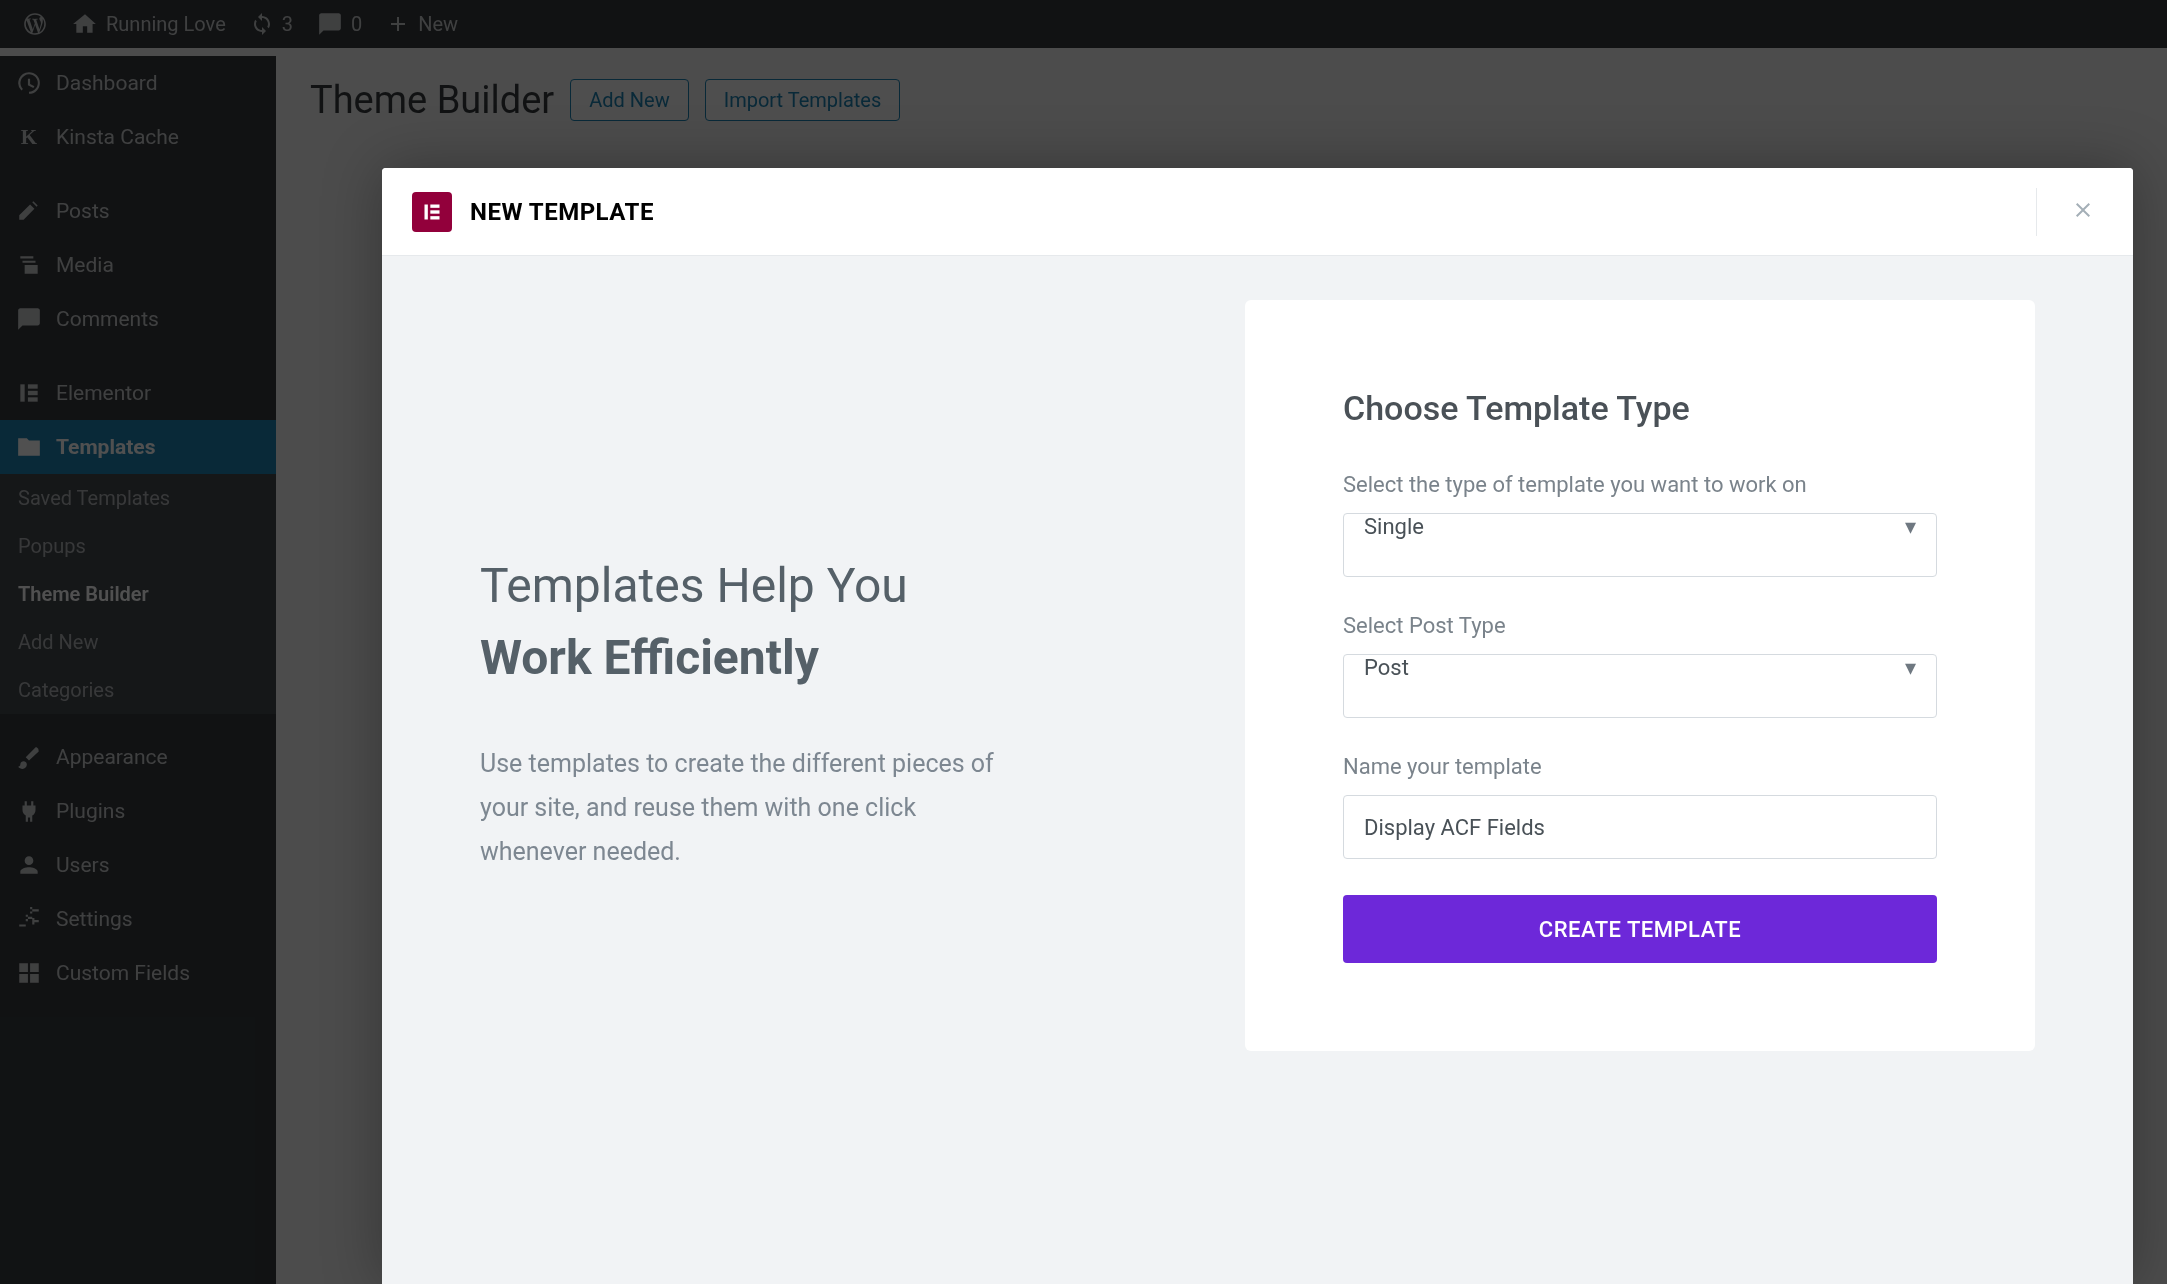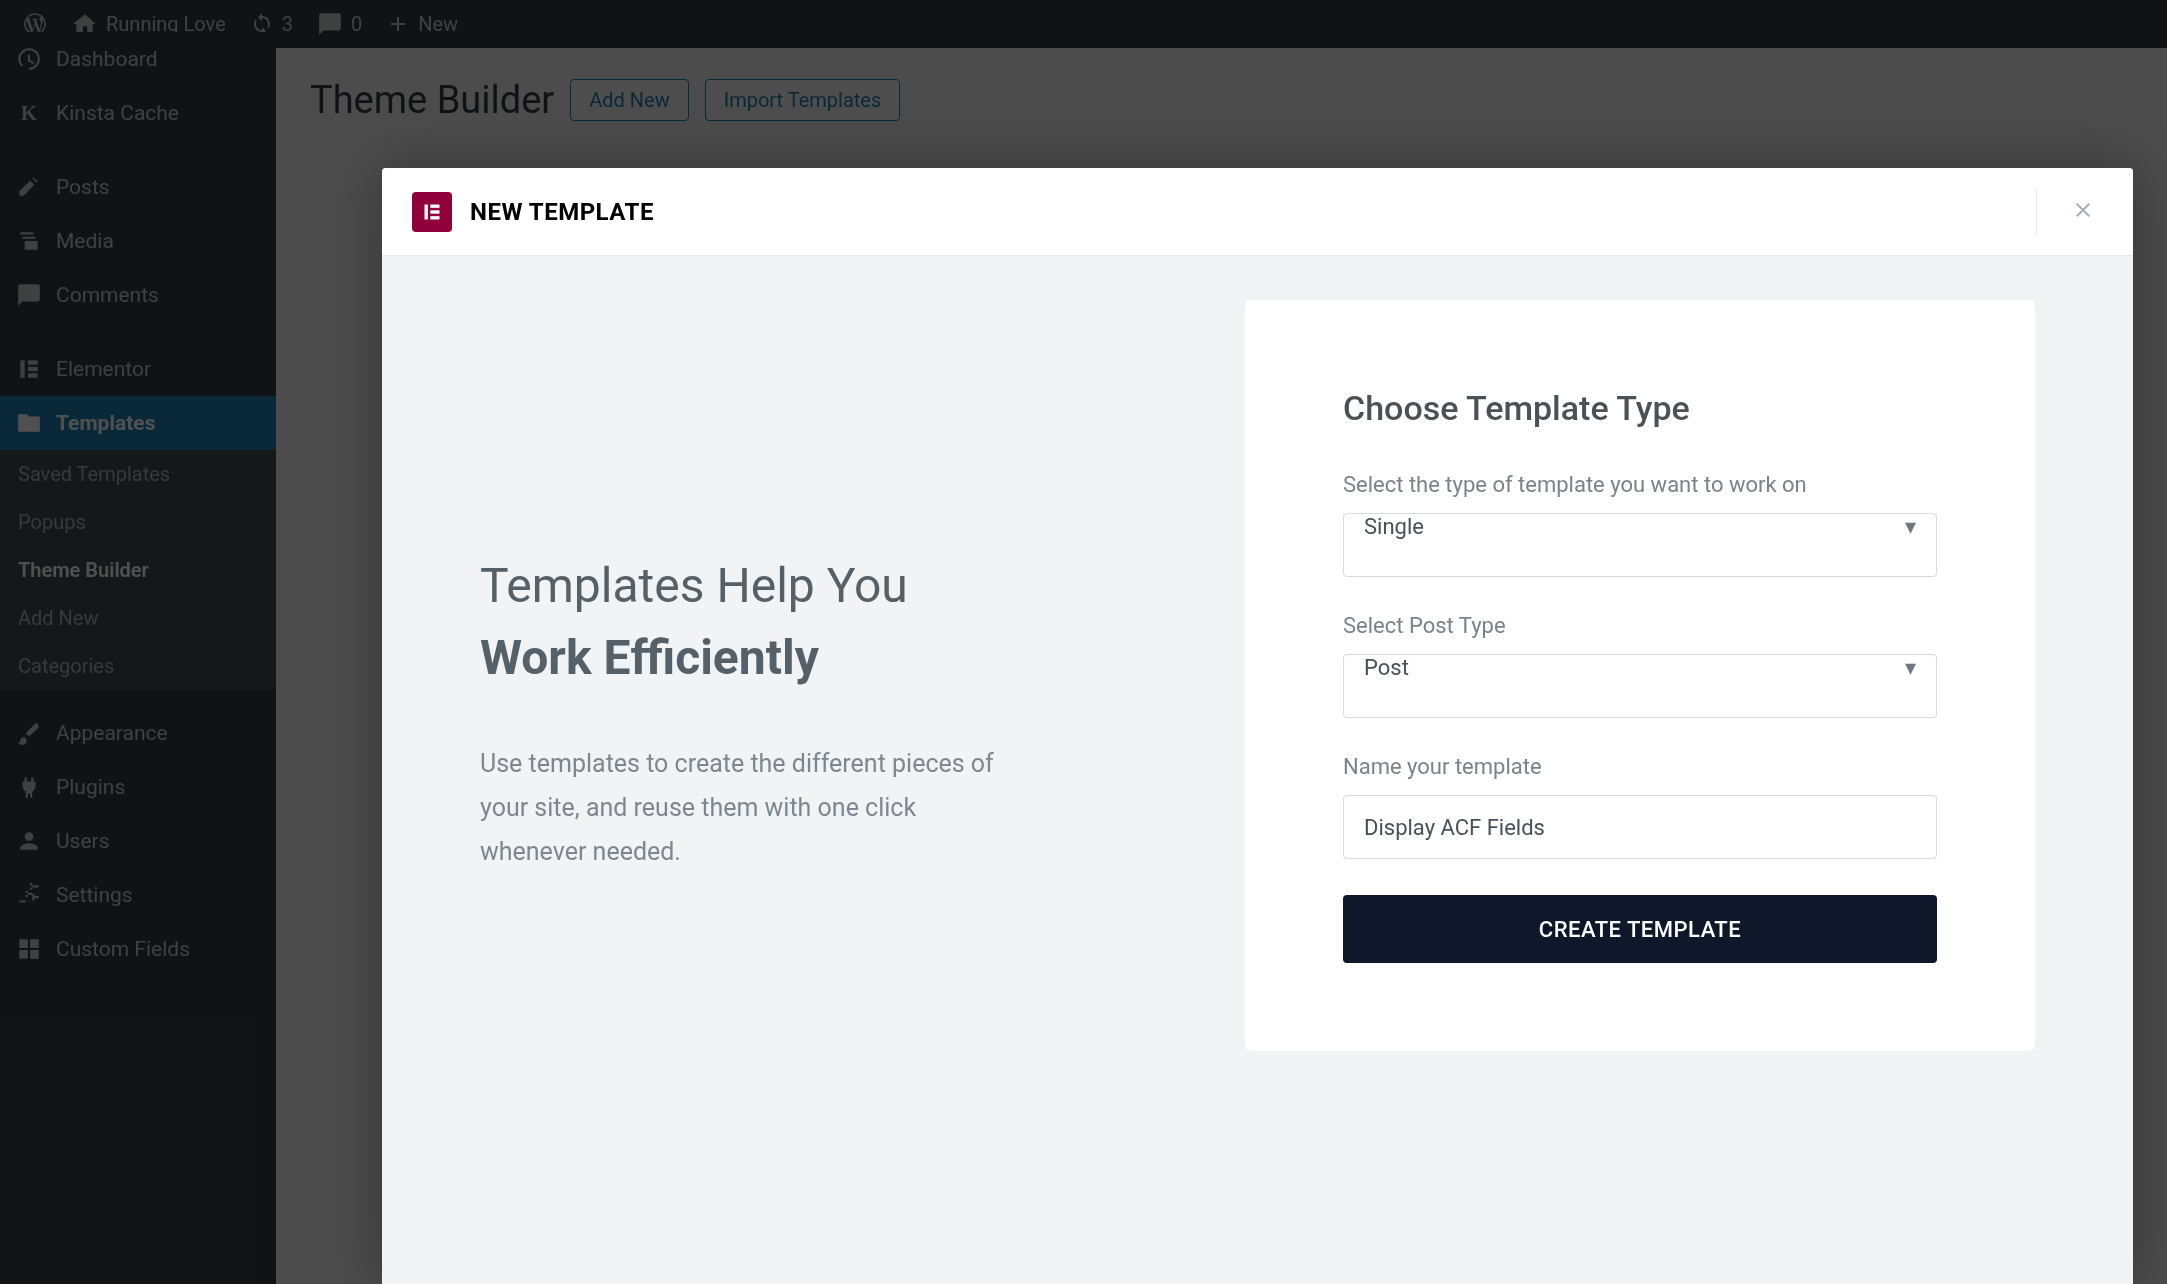"Dashboard" .sidebar { top: 32px -> 56px }
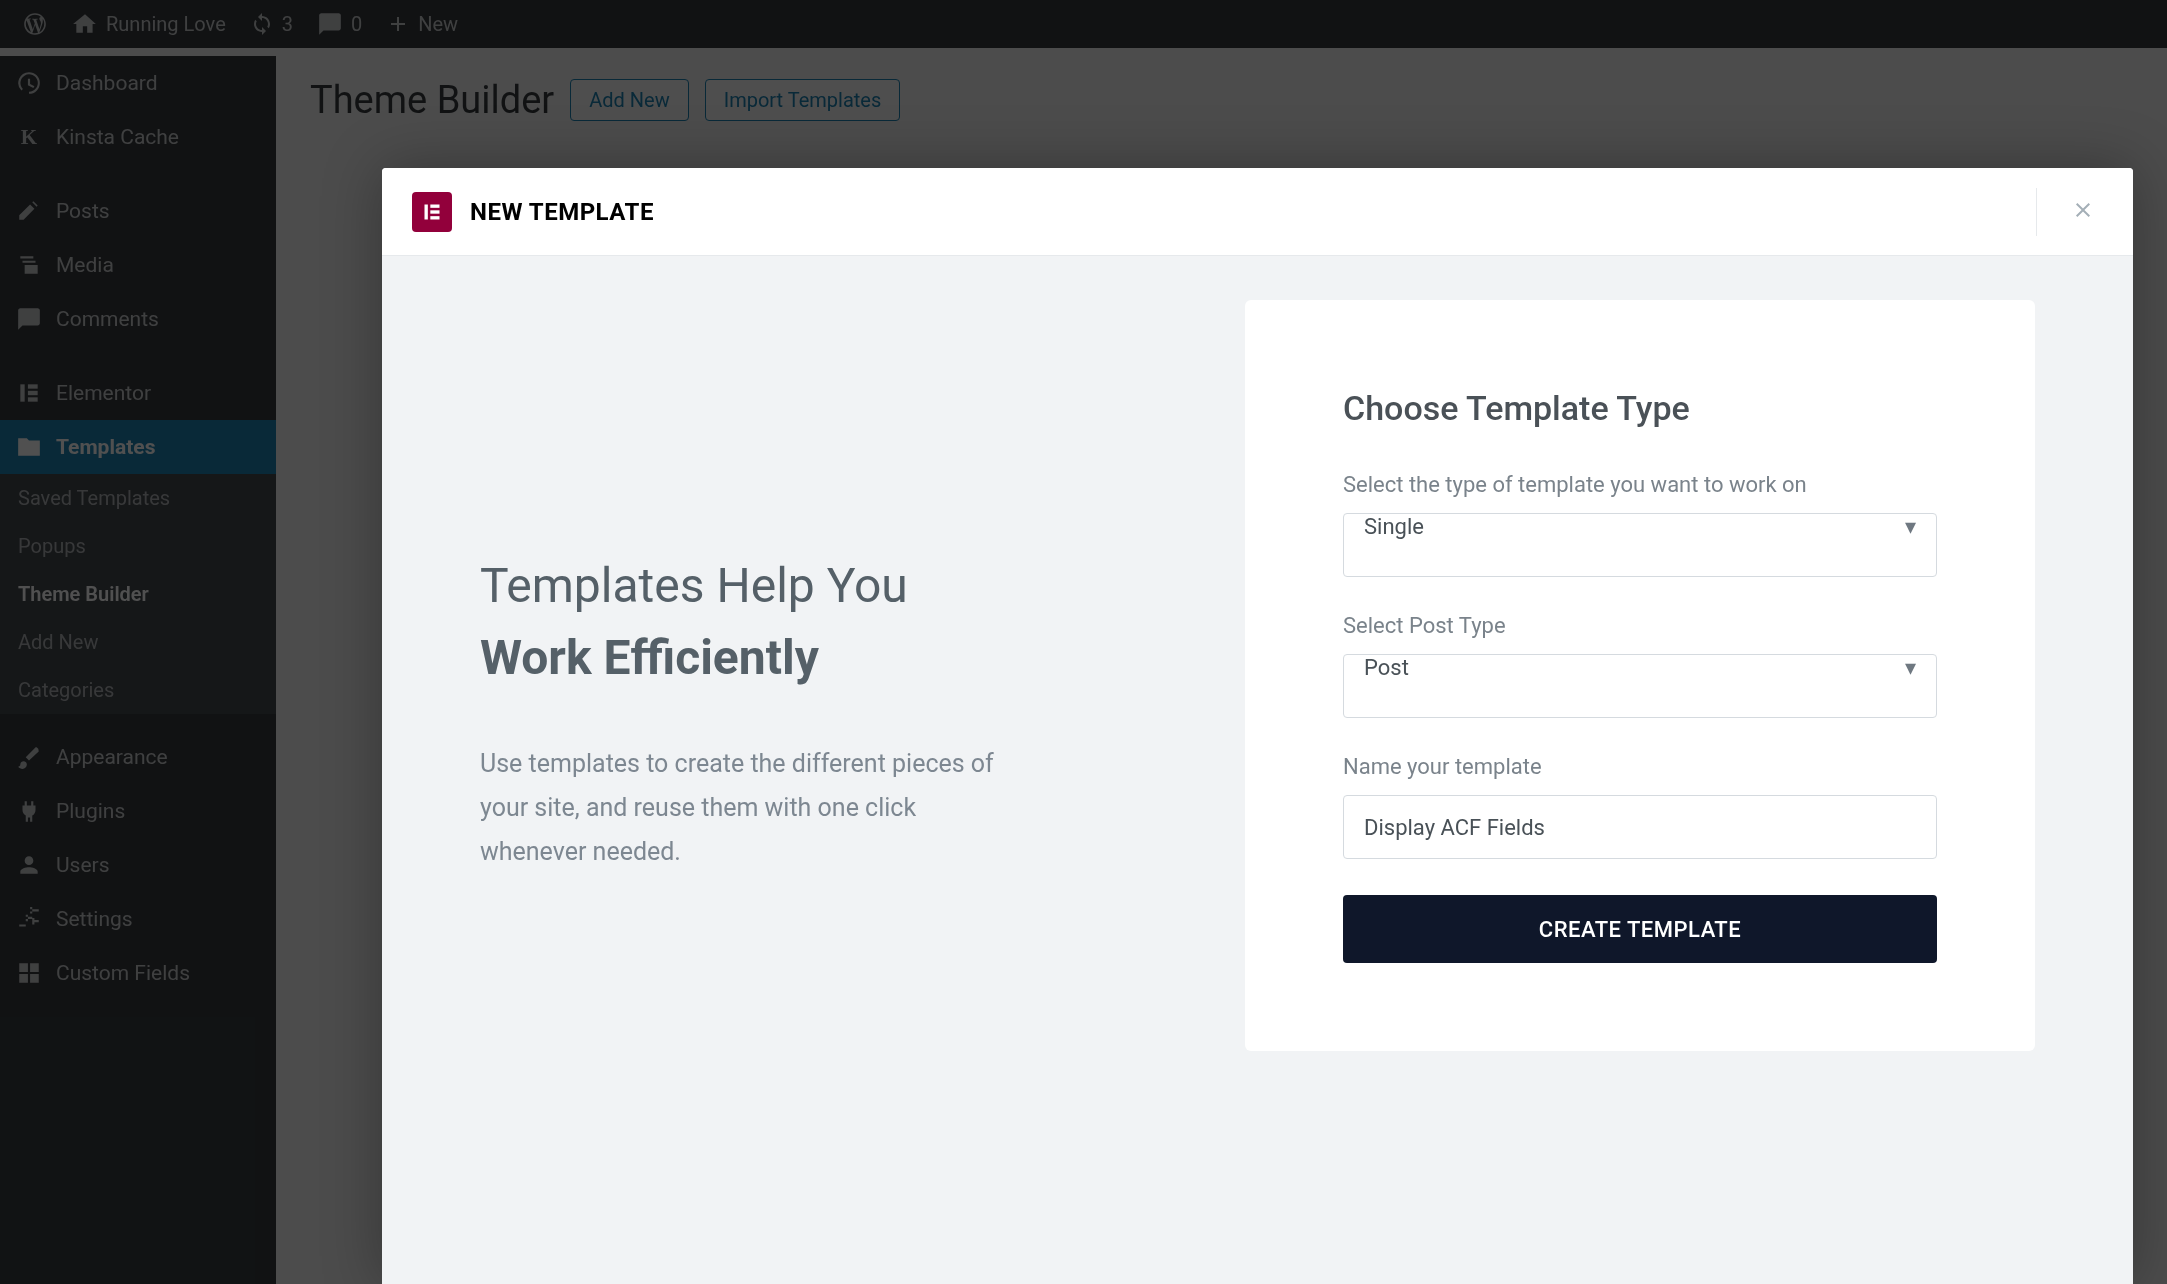"CREATE TEMPLATE" .create-btn { background: #0f172a -> #6d28d9 }
